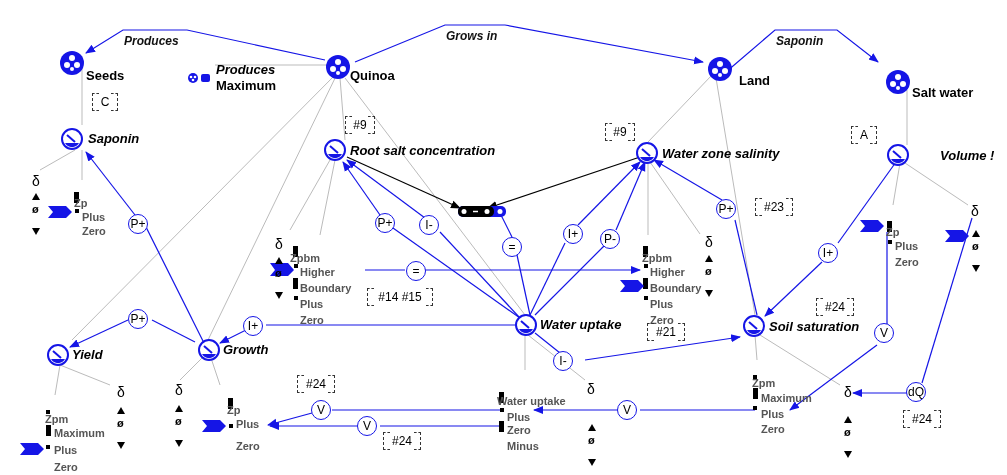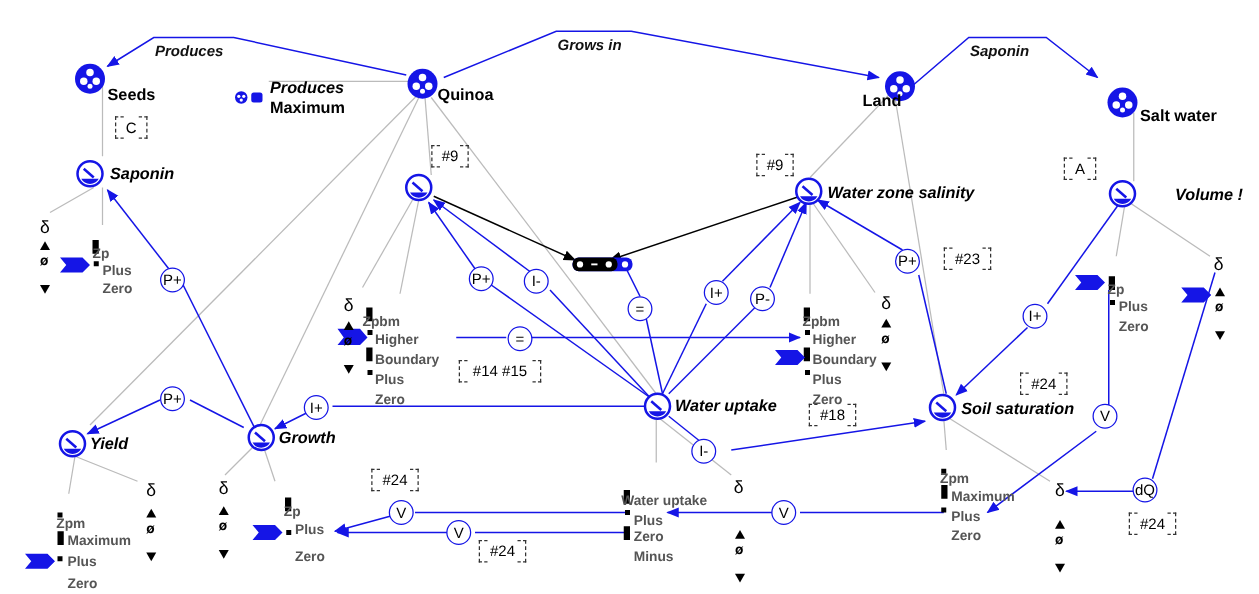"Land" div.t { left: 690px -> 739px }
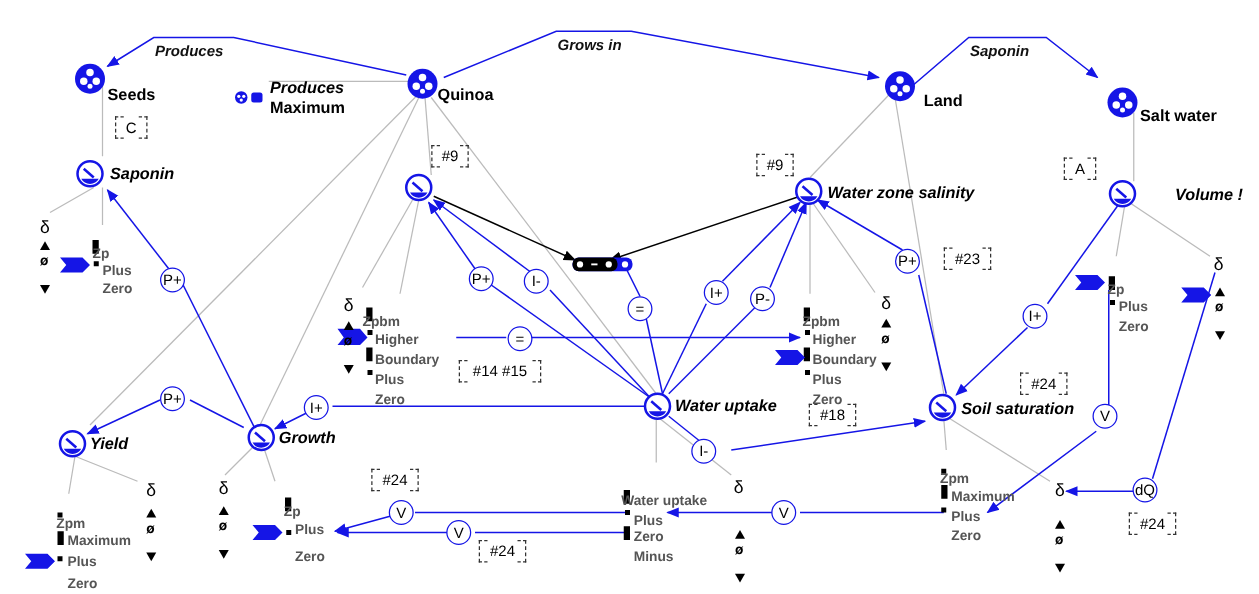"Root salt concentration" div.t { html: none -> <div>Root salt concentration</div> }
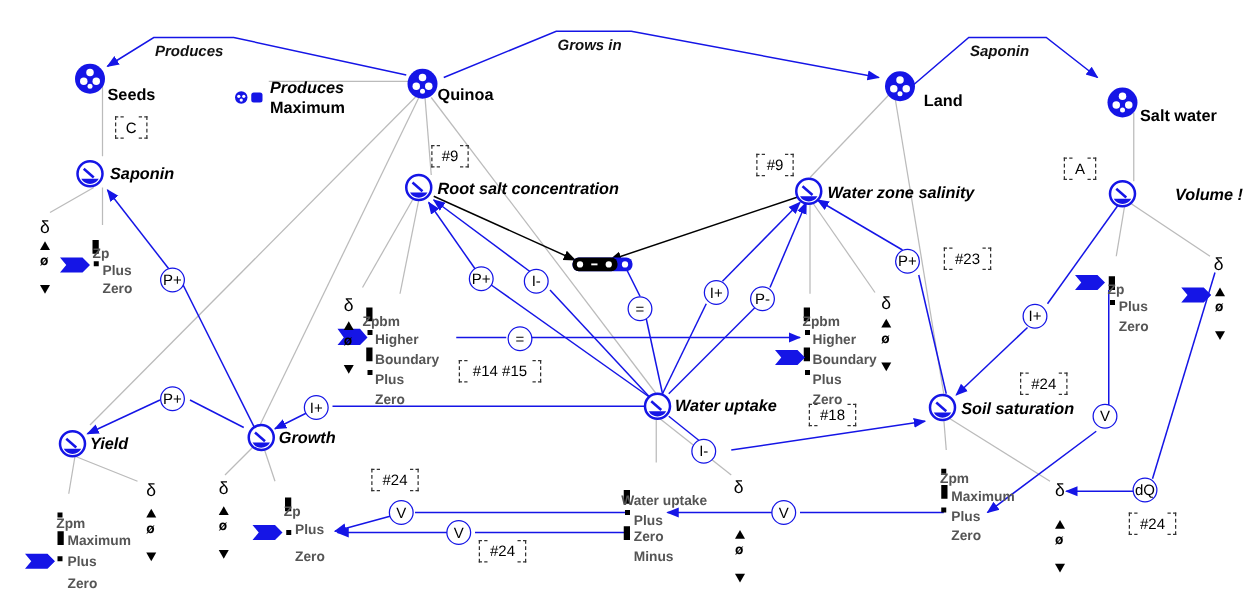"#18" div.tag { text: 18 -> 21 }
